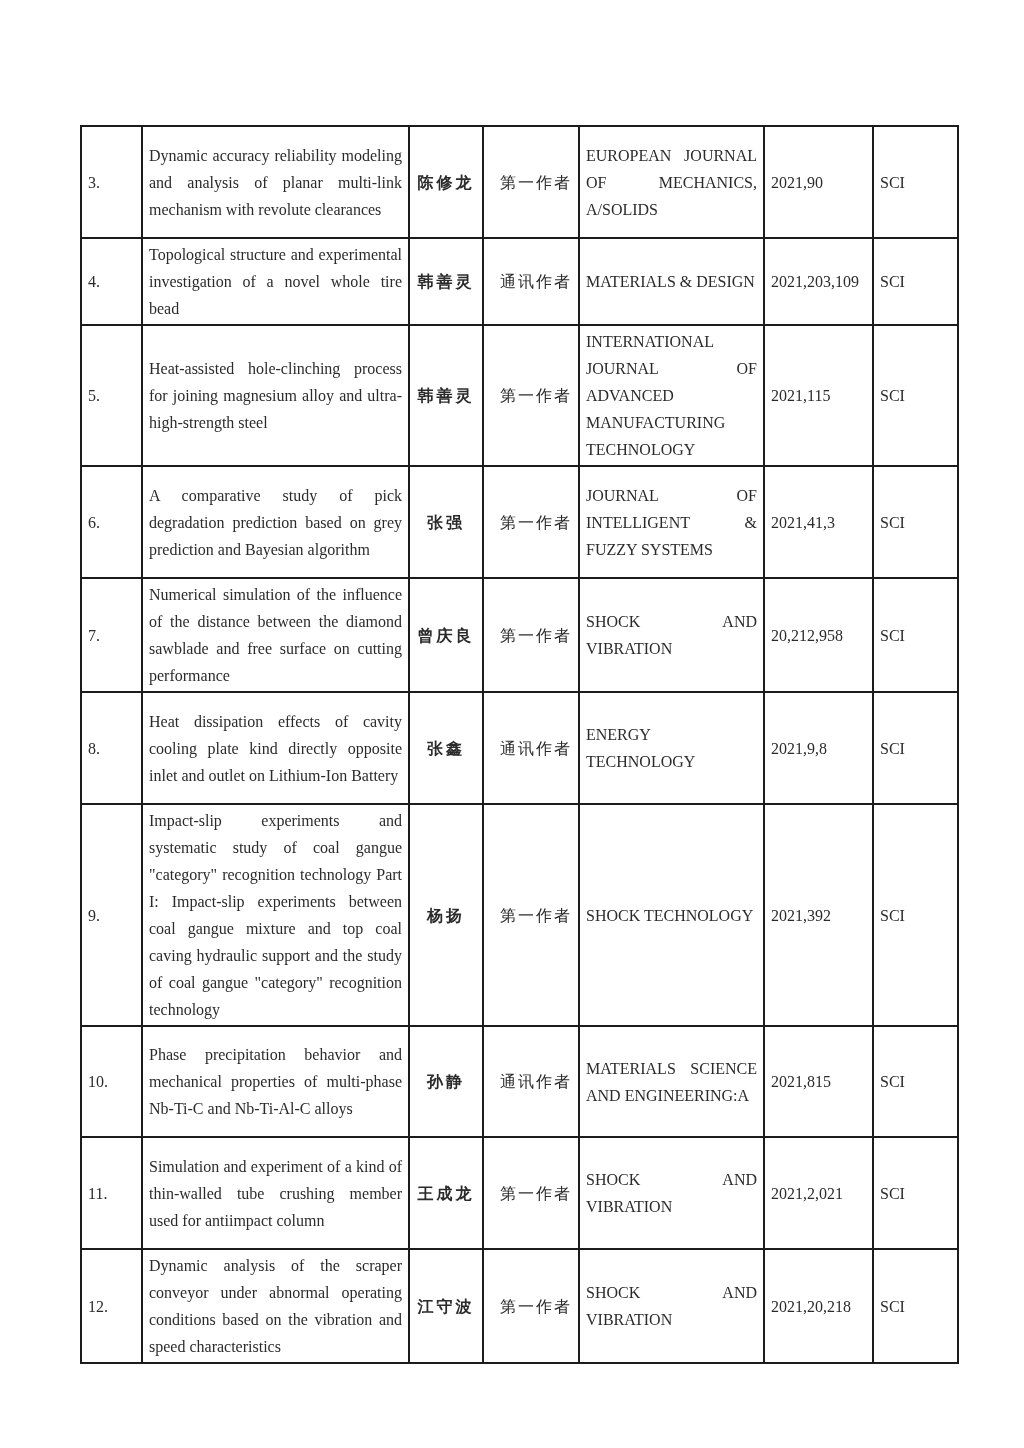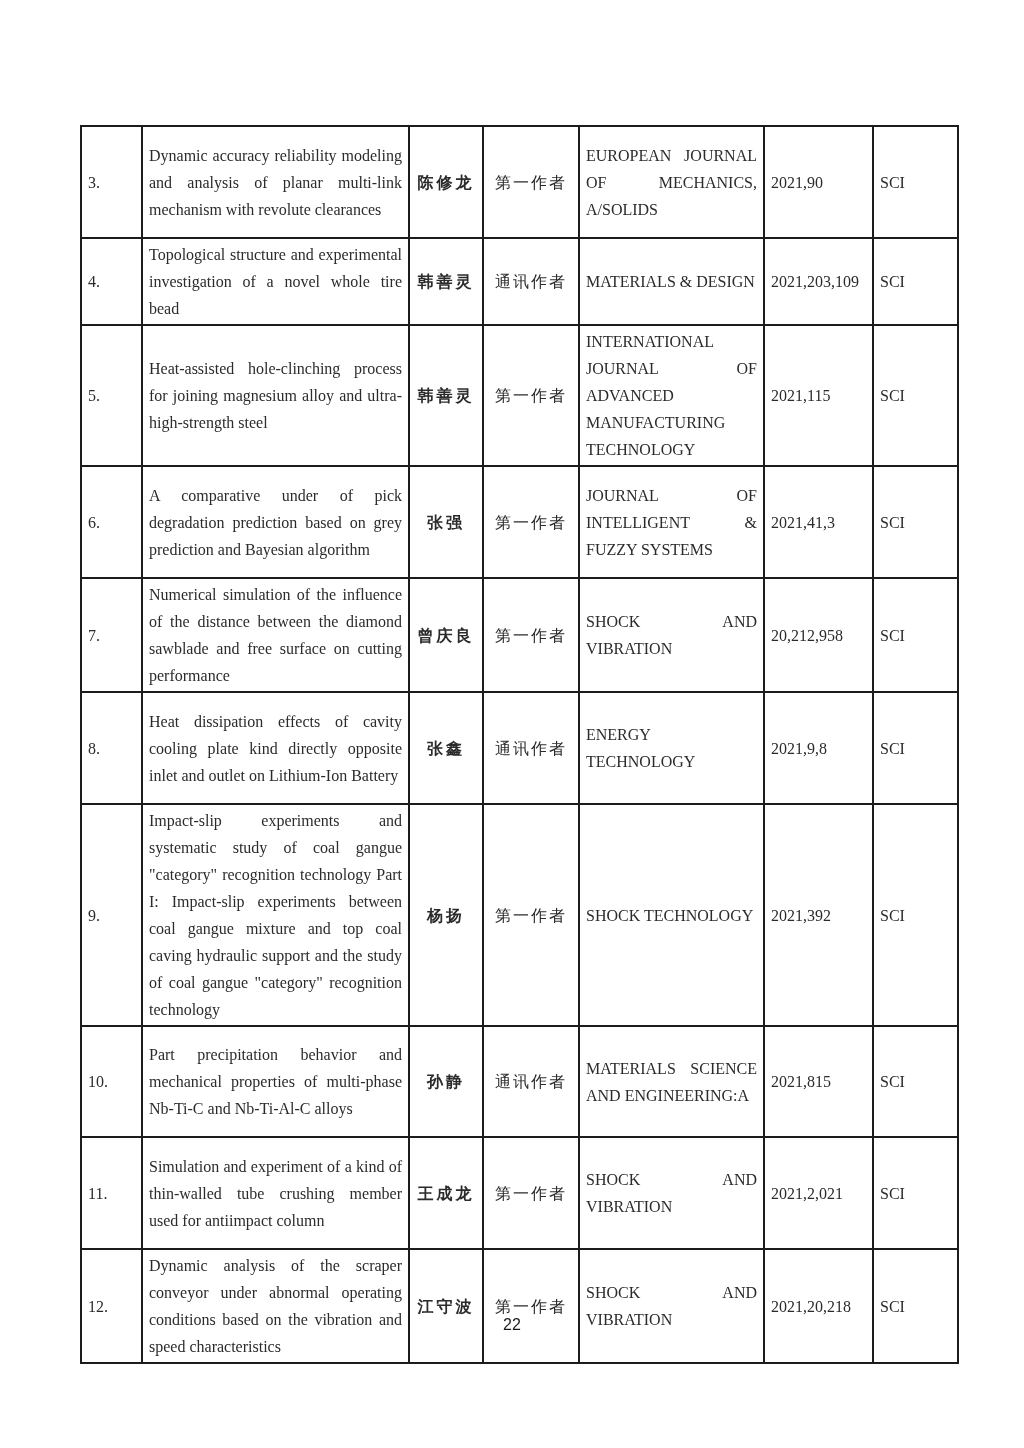"第一作者" td.c-role { text-align: center -> right }
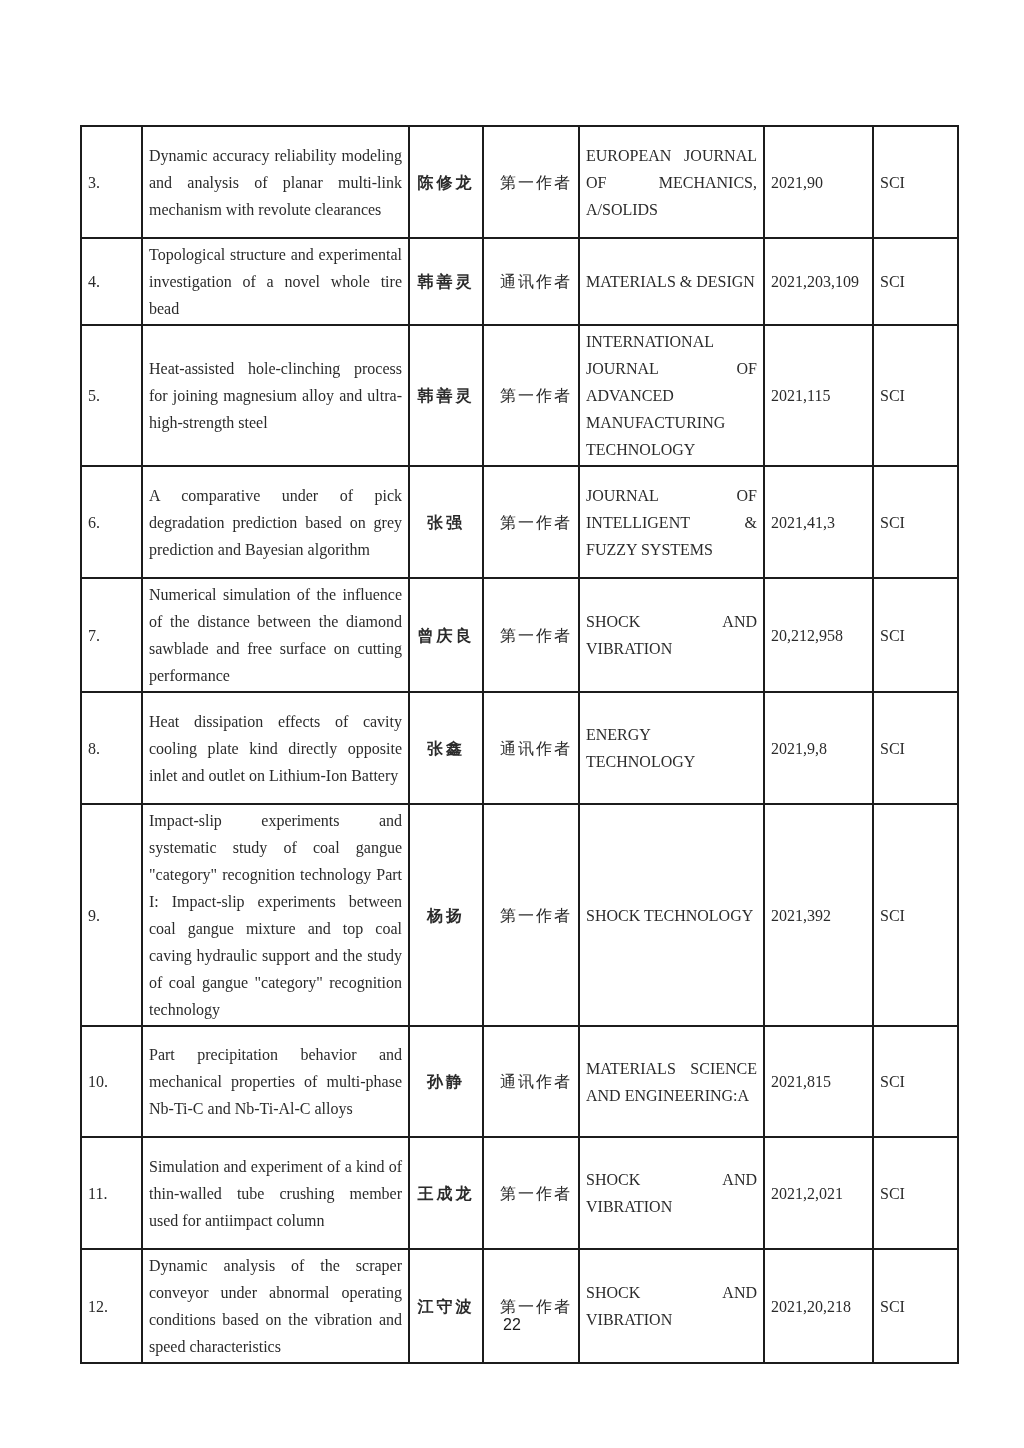"A comparative under of pick" td.c-title { text: under -> study }
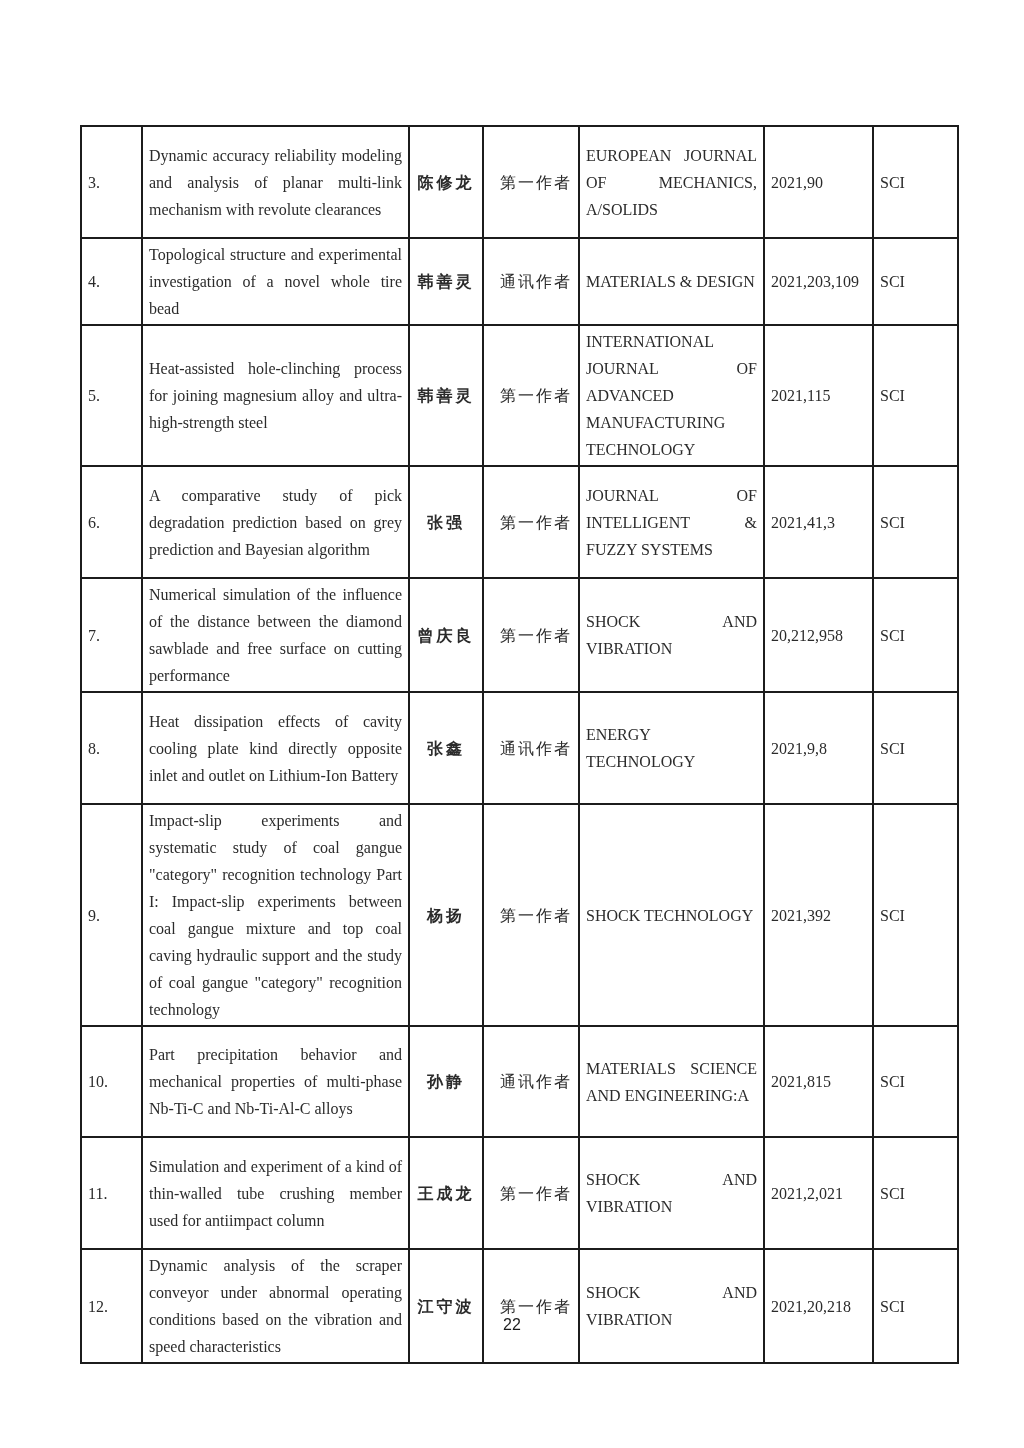"Part precipitation behavior and" td.c-title { text: Part -> Phase }
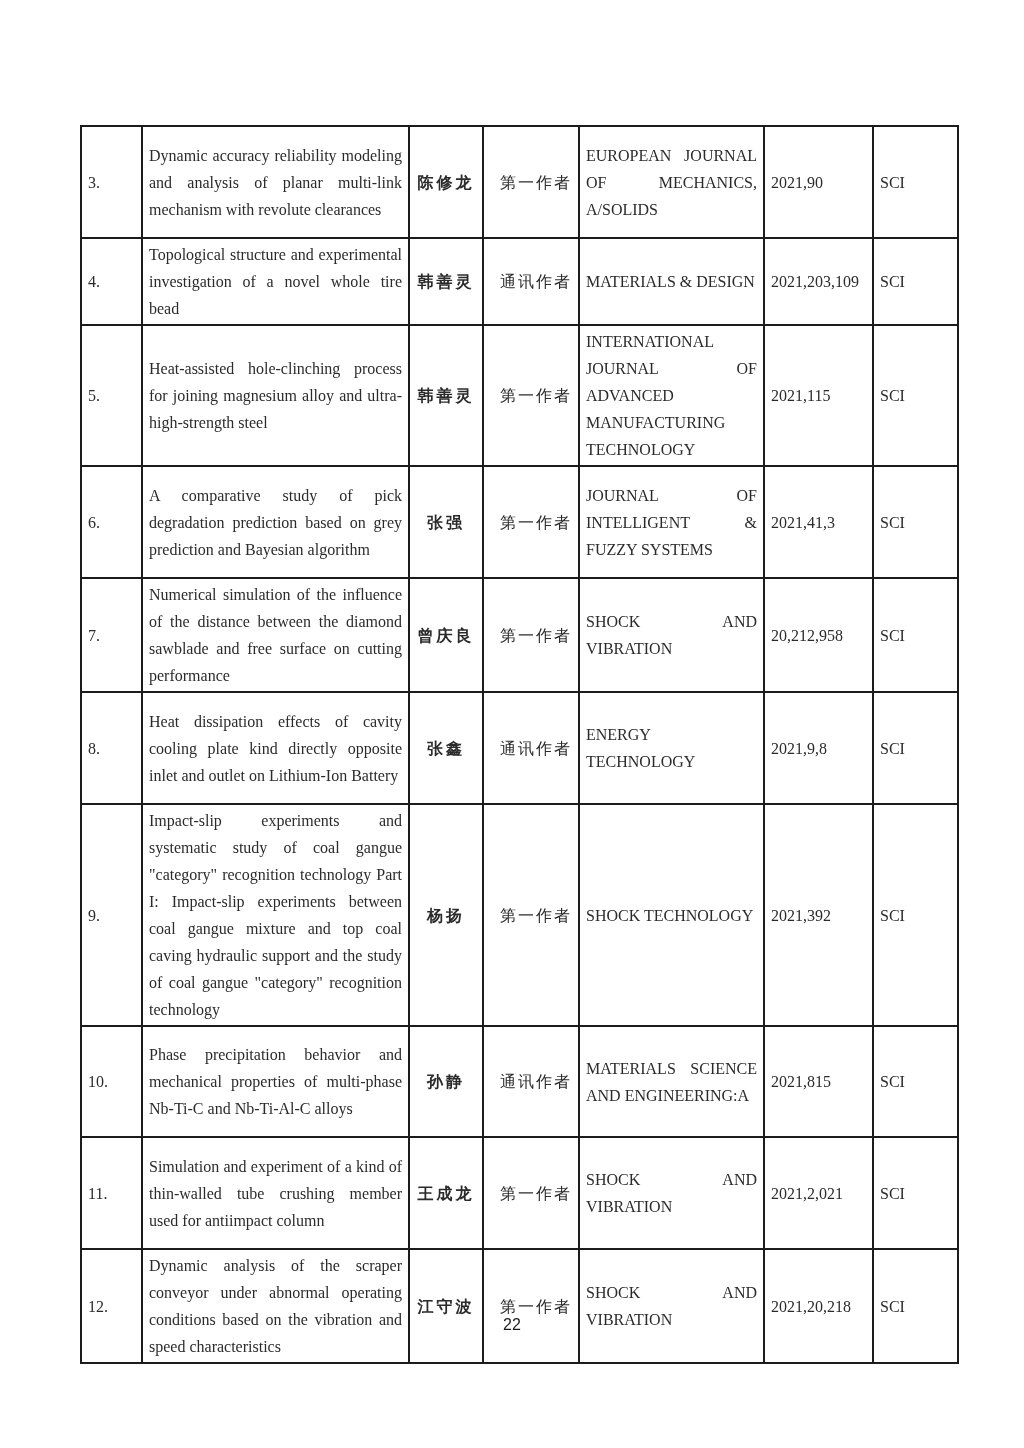"22" div.page-number { html: <div>22</div> -> none }
